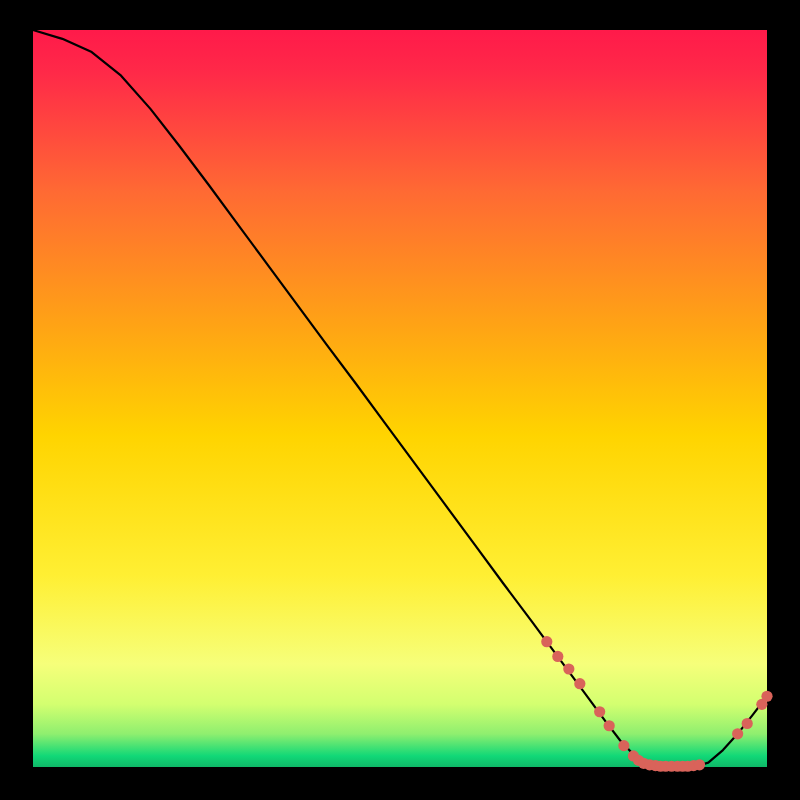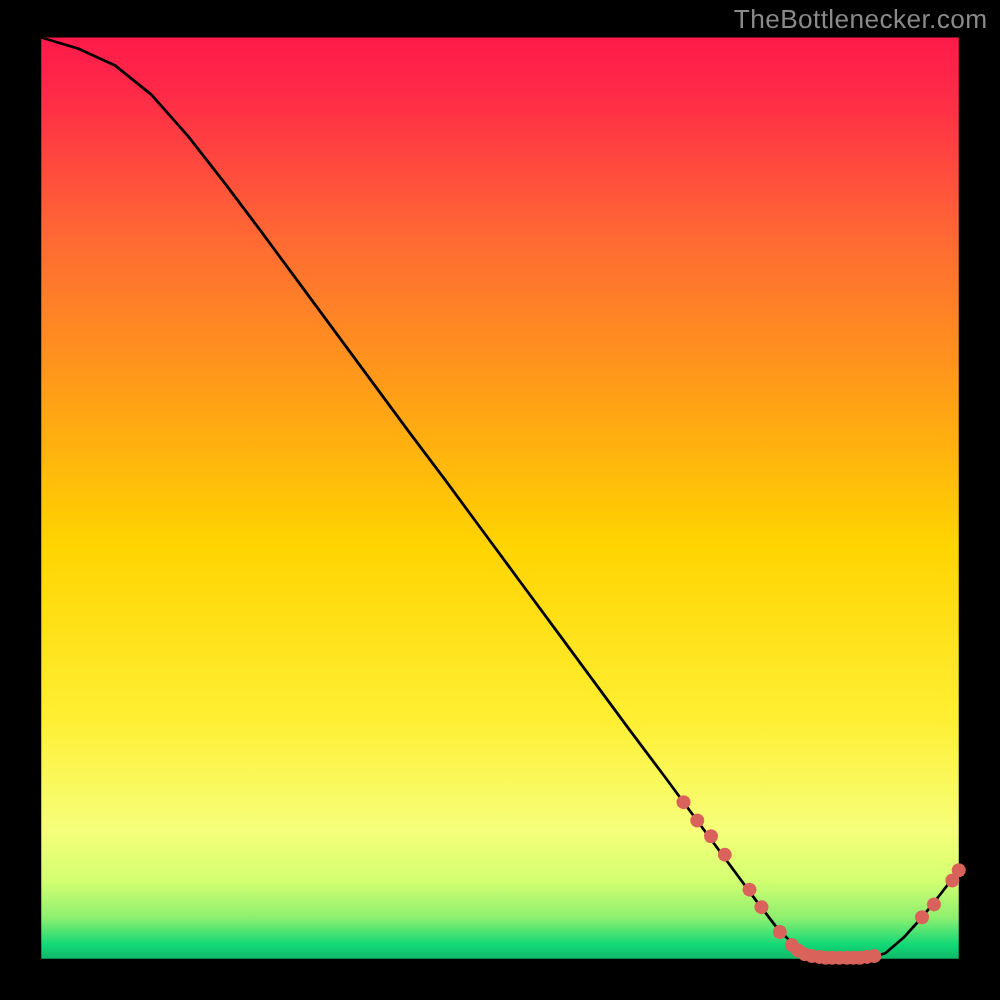"TheBottlenecker.com" div.watermark { html: <div>TheBottlenecker.com</div> -> none }
